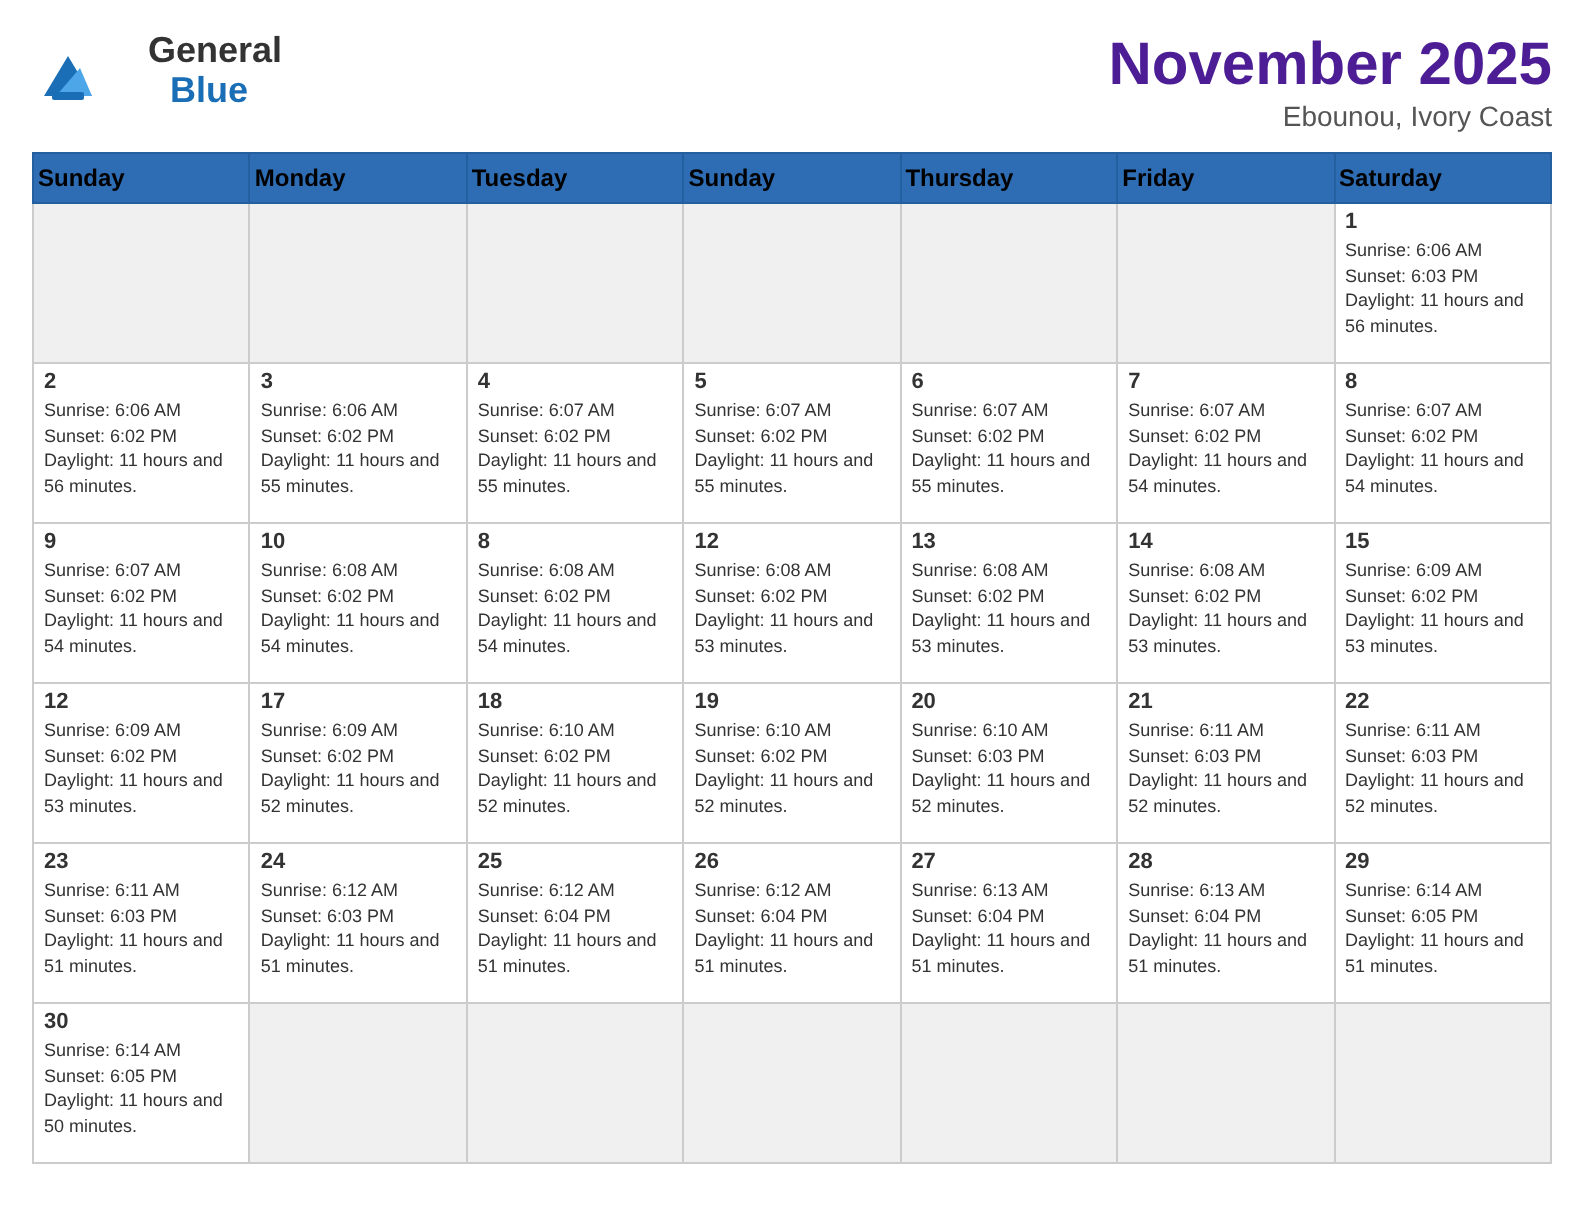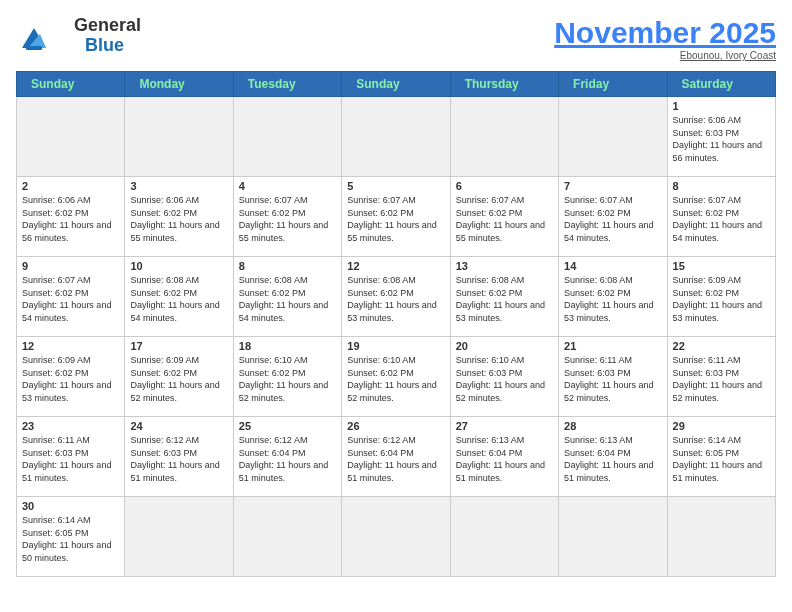"November 2025" .title-block h1 { color: #3b82f6 -> #4c1d95; text-decoration: underline -> none }
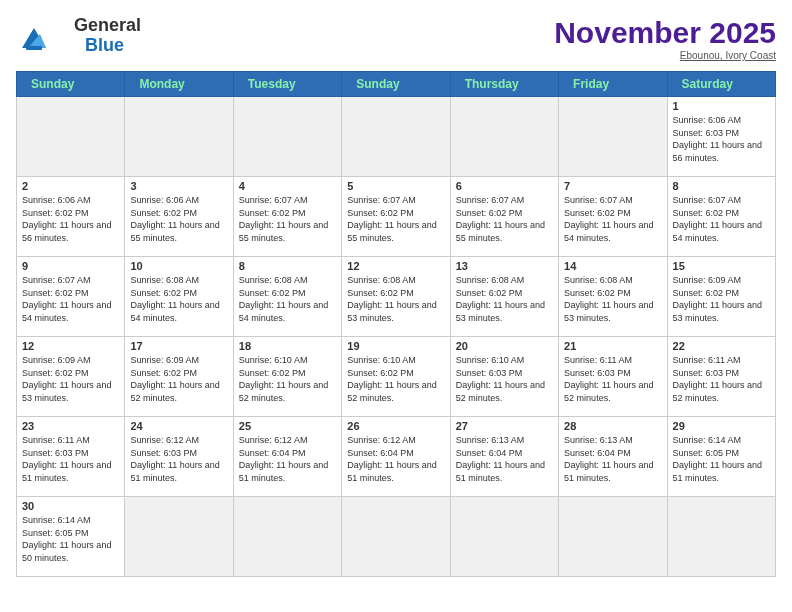"Ebounou, Ivory Coast" .title-block h2 { font-size: 10px -> 14px; text-decoration: underline -> none }
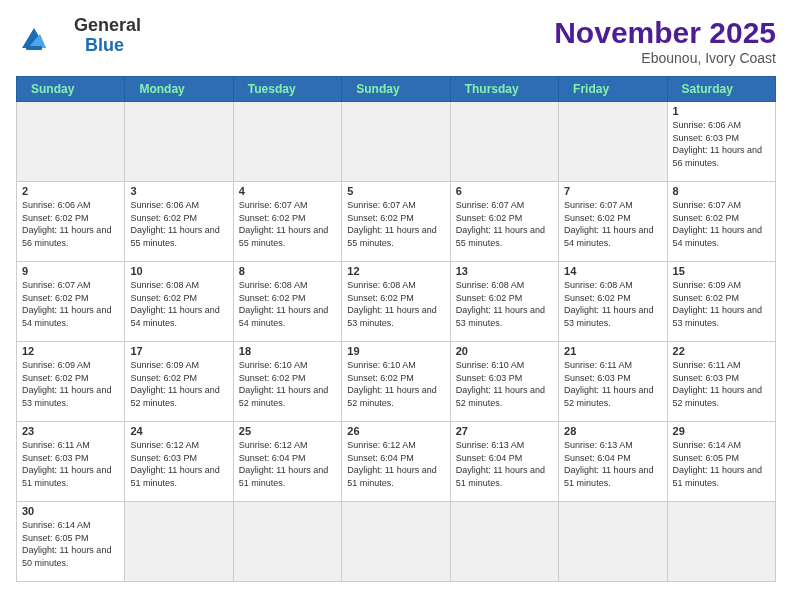"Sunday" .calendar th { color: #86efac -> #000000; padding: 5px 14px -> 5px 2px }
